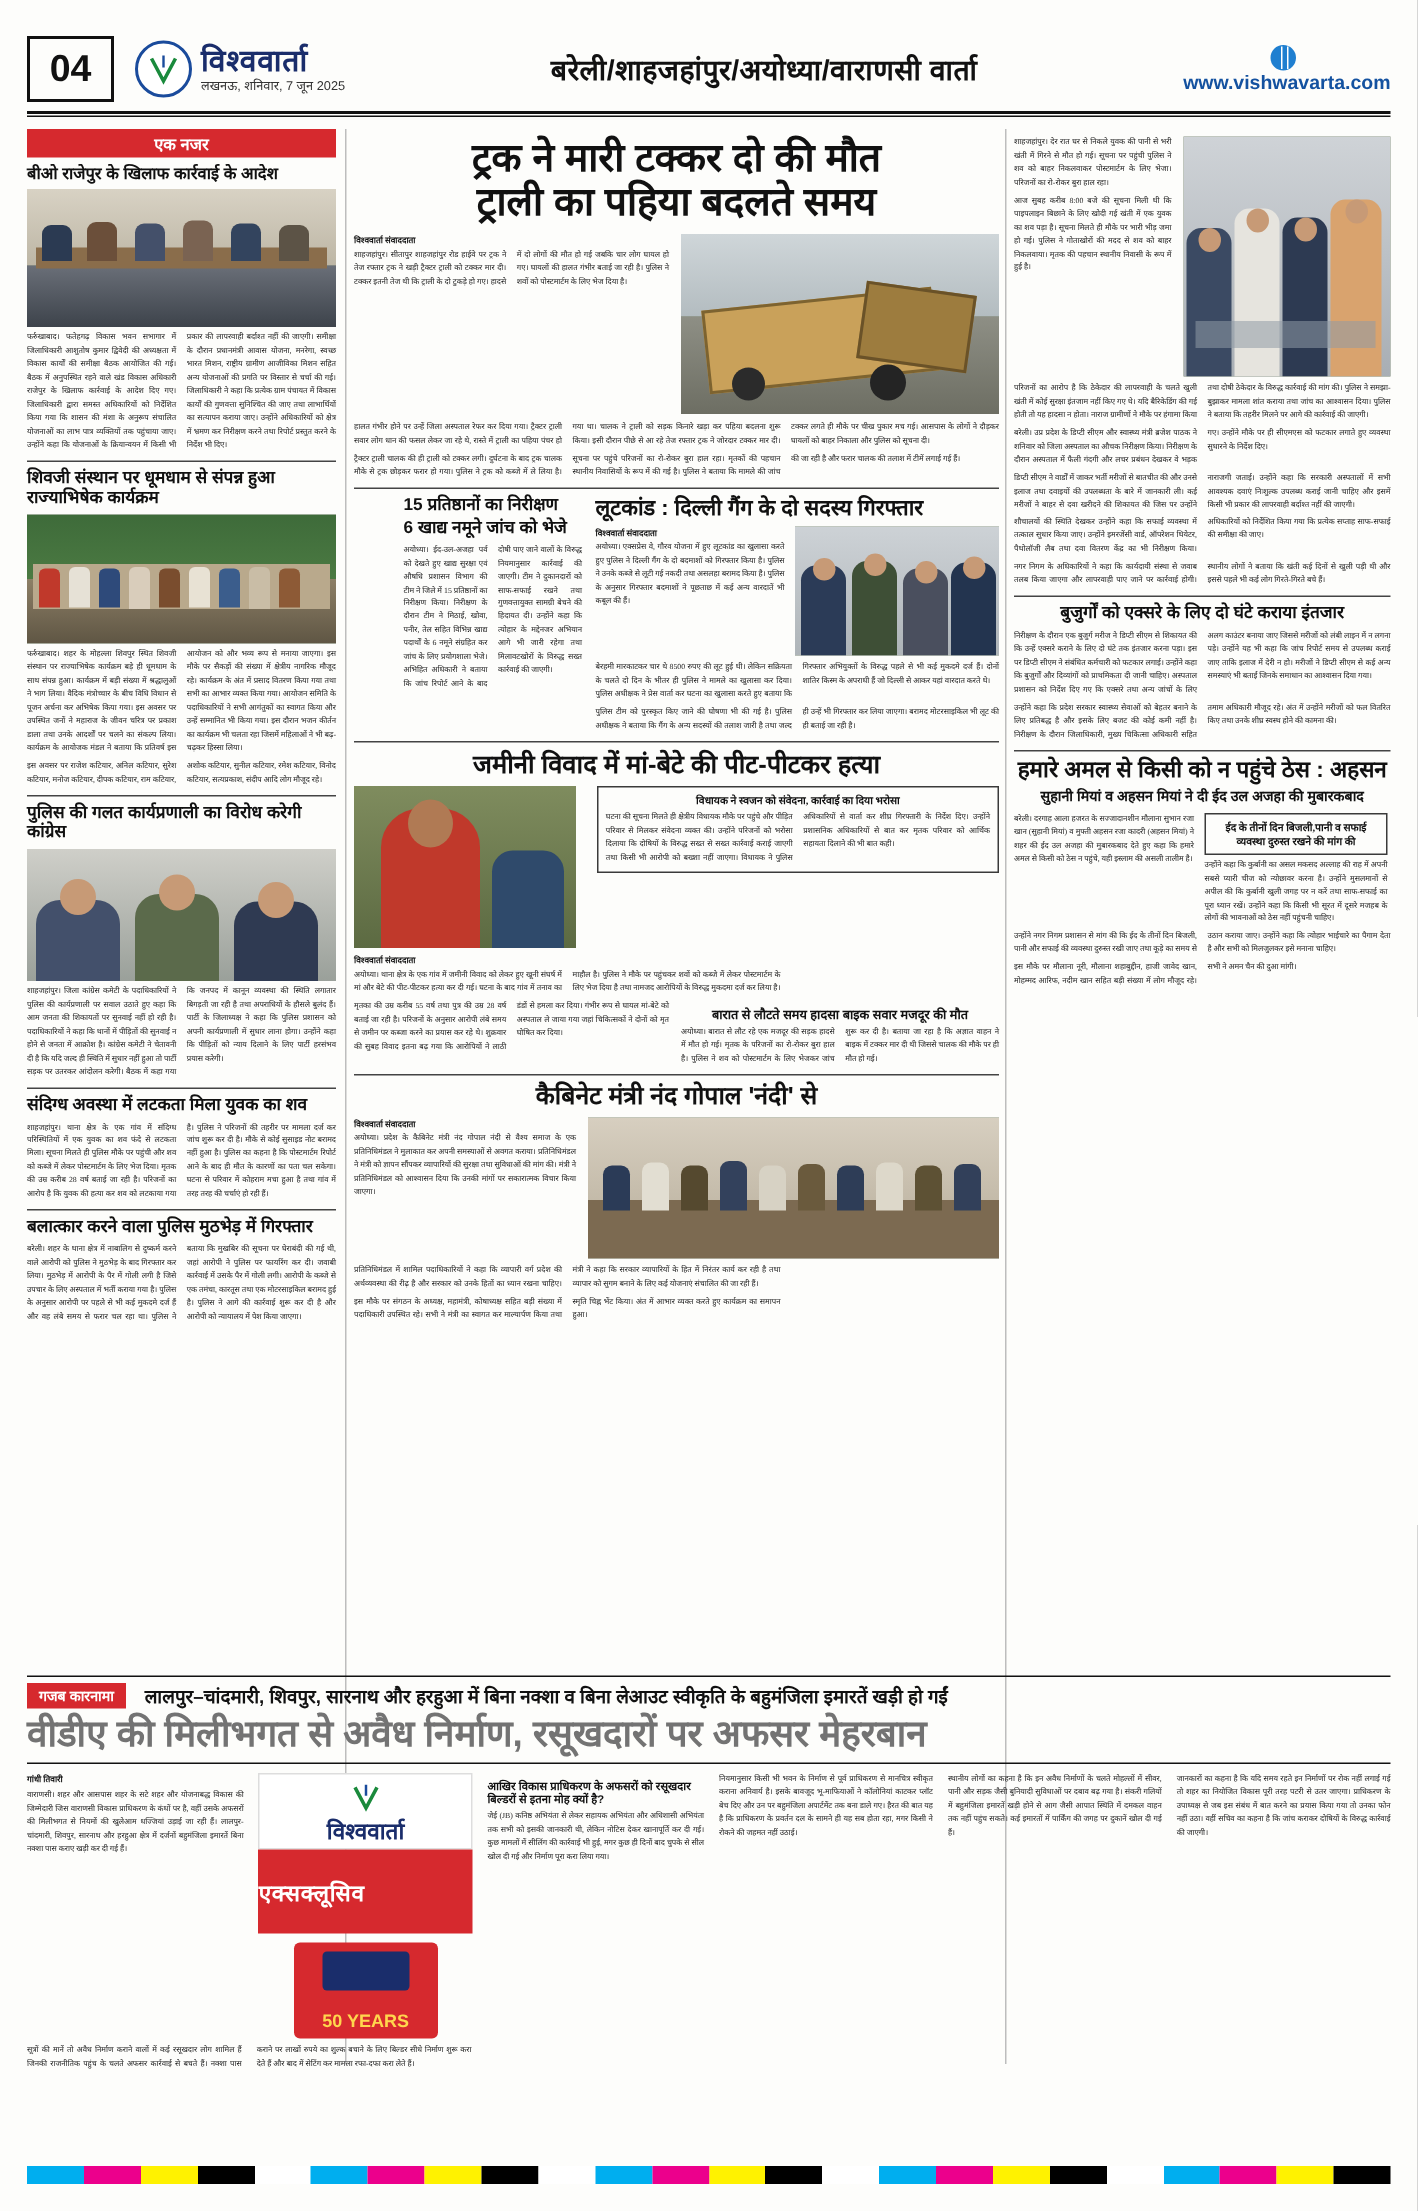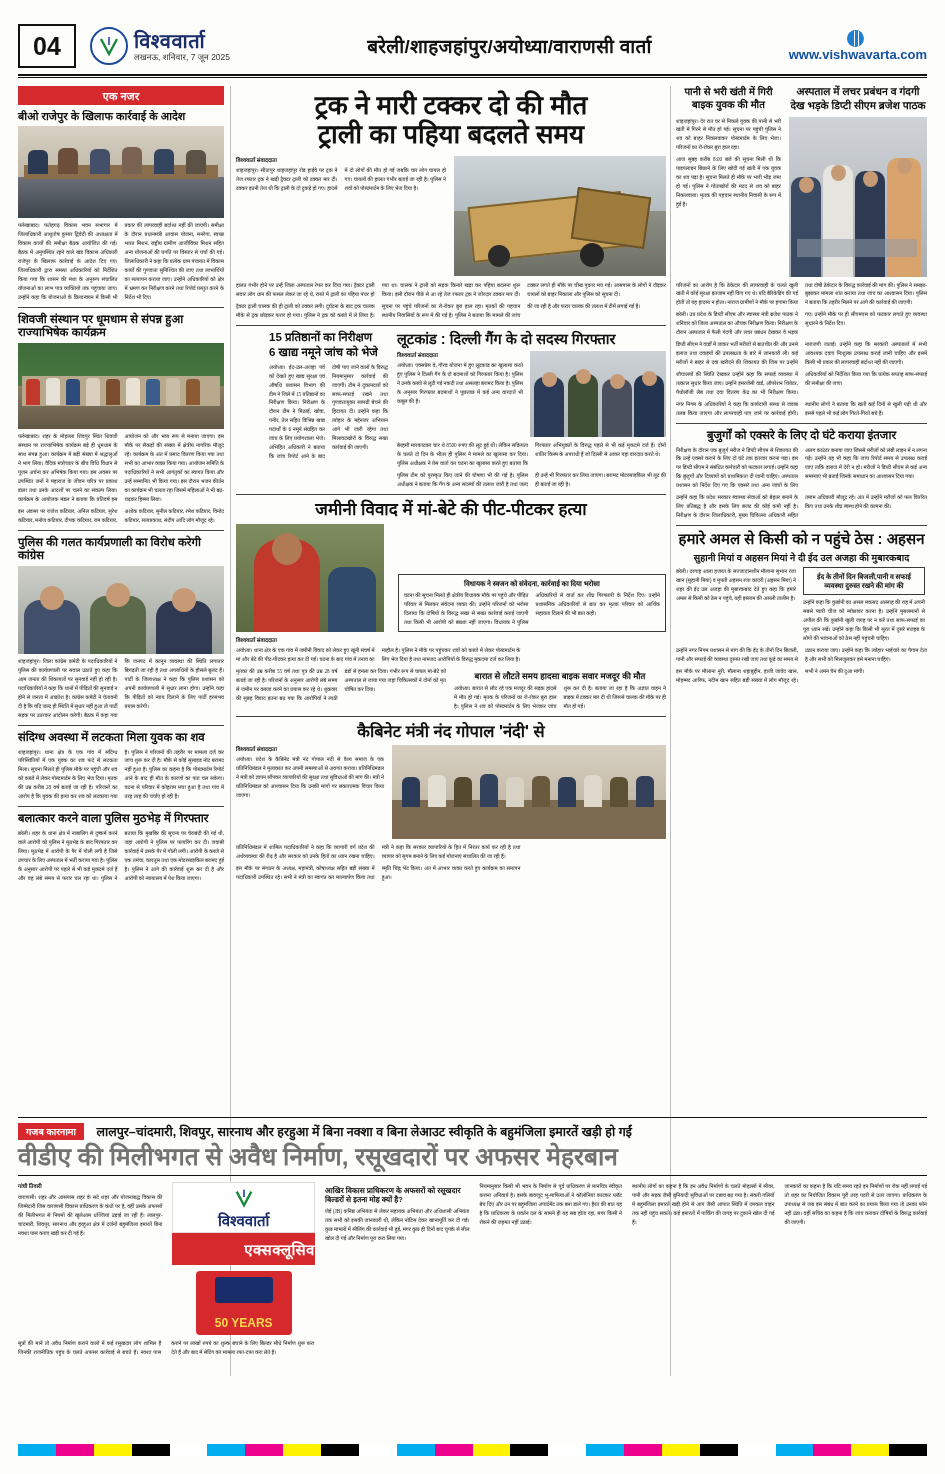"पानी से भरी खंती में" div { html: <div> <div> <h2>पानी से भरी खंती में गिरी</h2> <h2>बाइक युवक की मौत</h2> </div> <div> <h2>अस्पताल में लचर प्रबंधन व गंदगी</h2> <h2>देख भड़के डिप्टी सीएम ब्रजेश पाठक</h2> </div> </div> -> none }
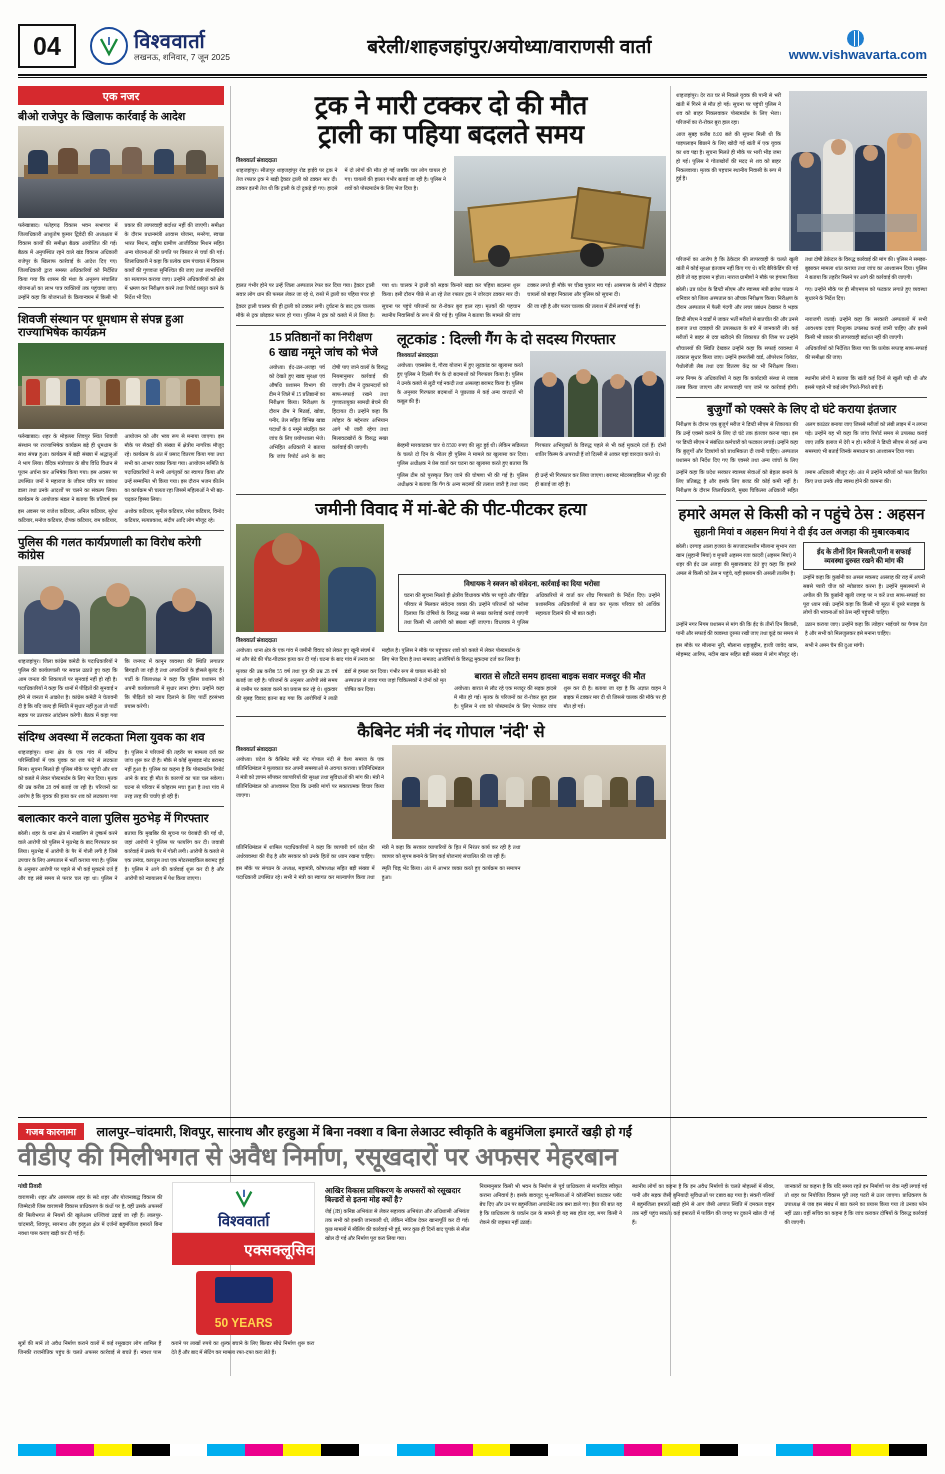"विधायक ने स्वजन को संवेदना," div { align-items: flex-end -> none }
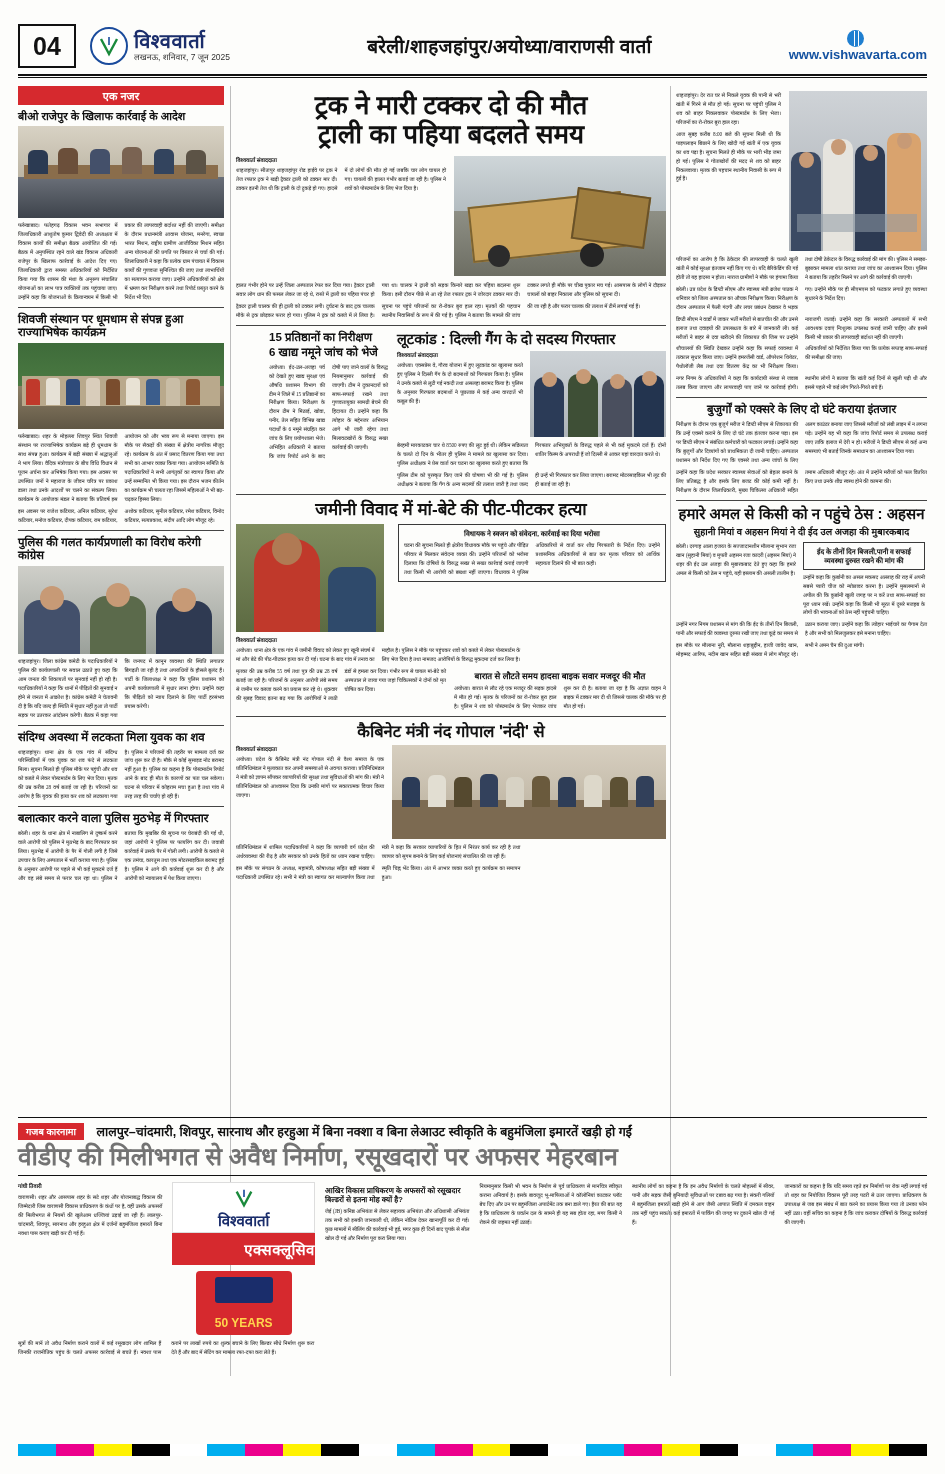"एक्सक्लूसिव" .excl .red { padding: 6px 0 -> 18px 0; text-align: right -> left }
